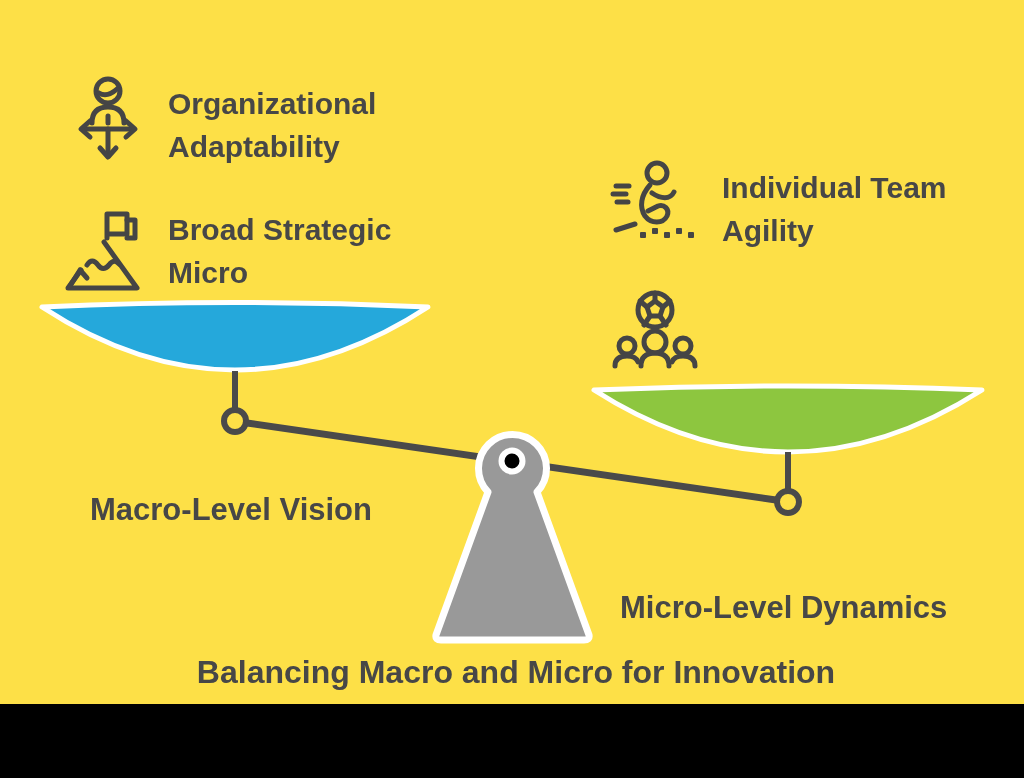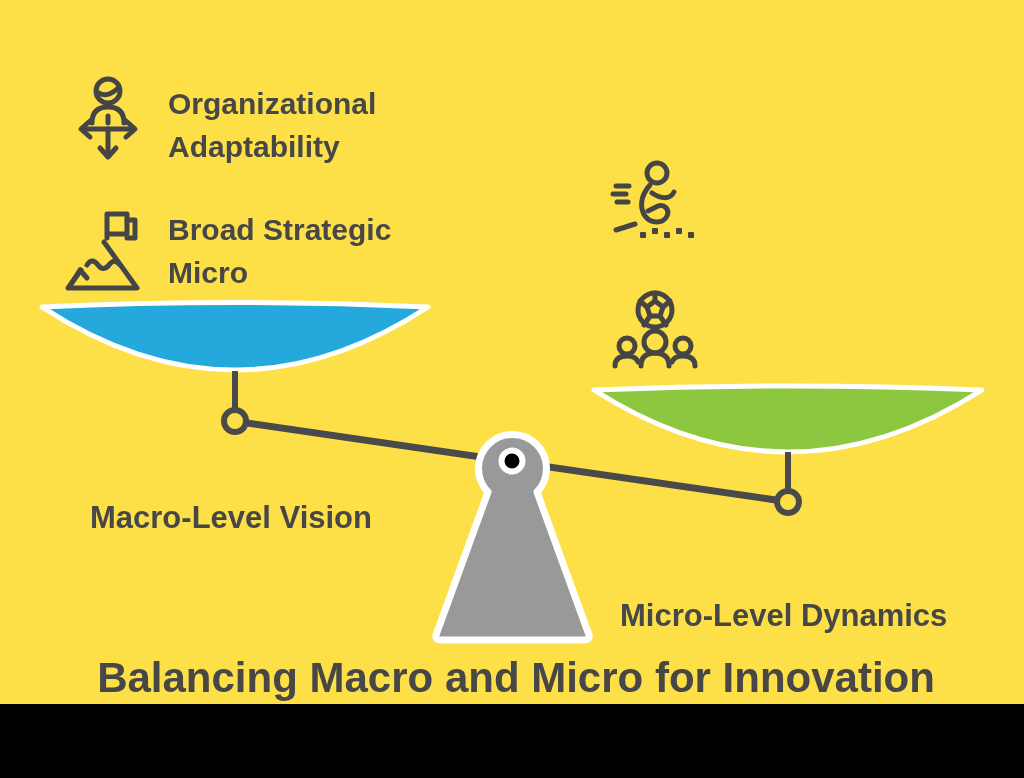"Individual Team" div.abs { html: none -> <div>Individual Team Agility</div> }
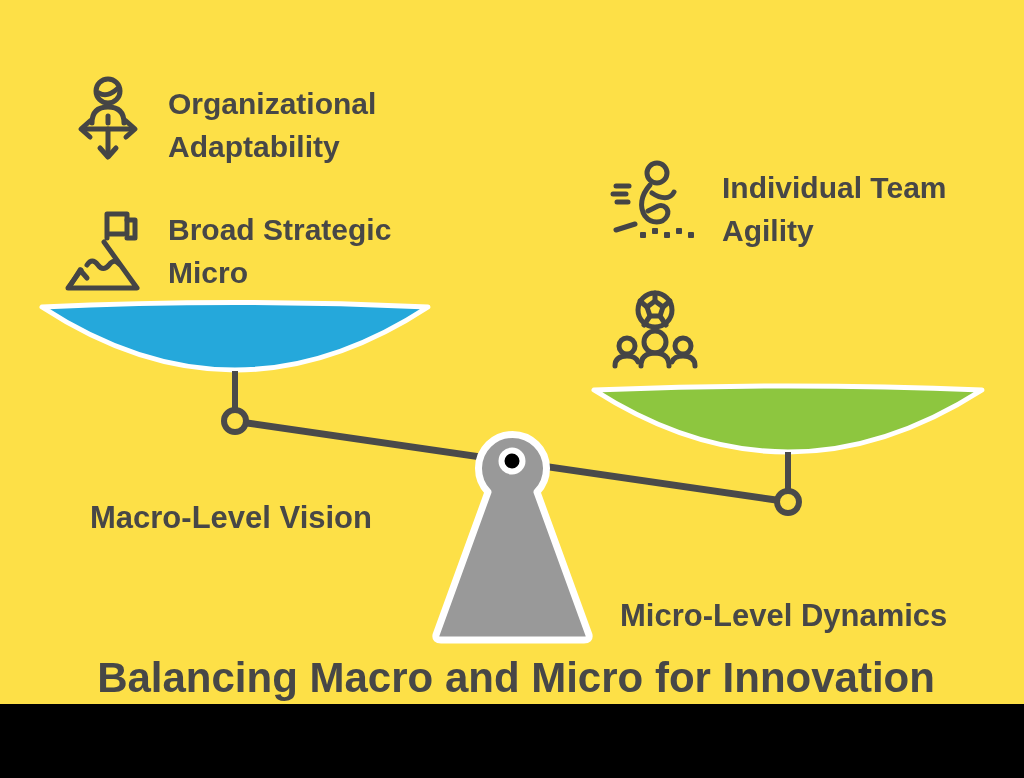"Macro-Level Vision" .pan-label { margin-top: 8px -> none }
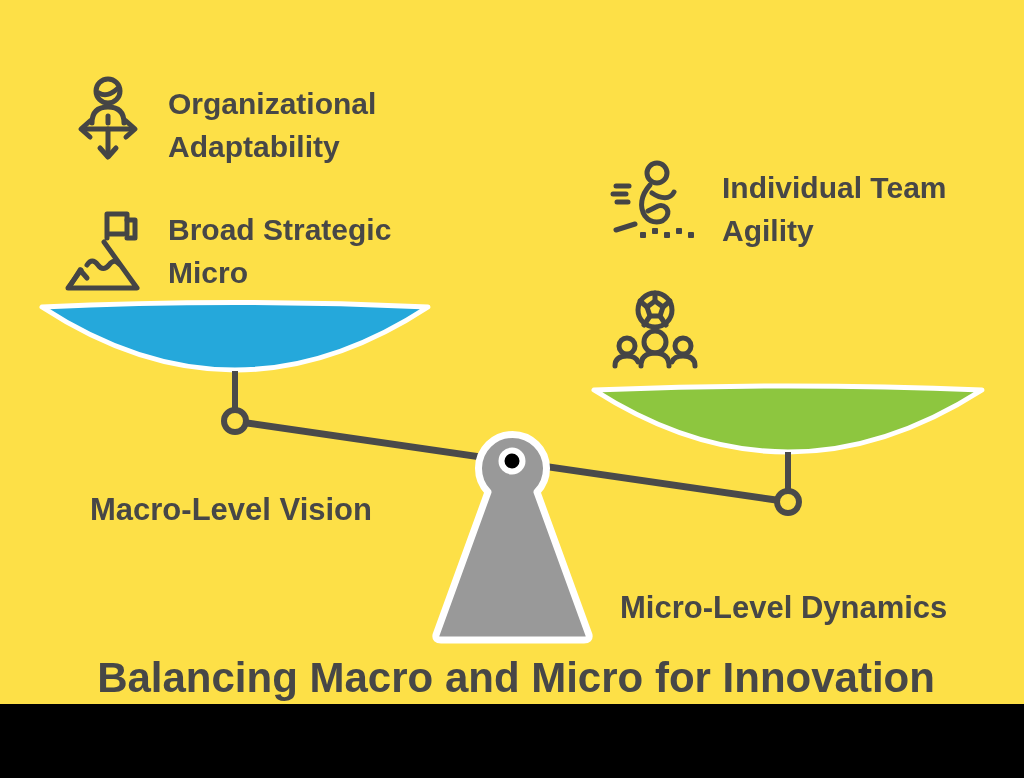"Balancing Macro and Micro for" .main-title { font-size: 42px -> 32px }
